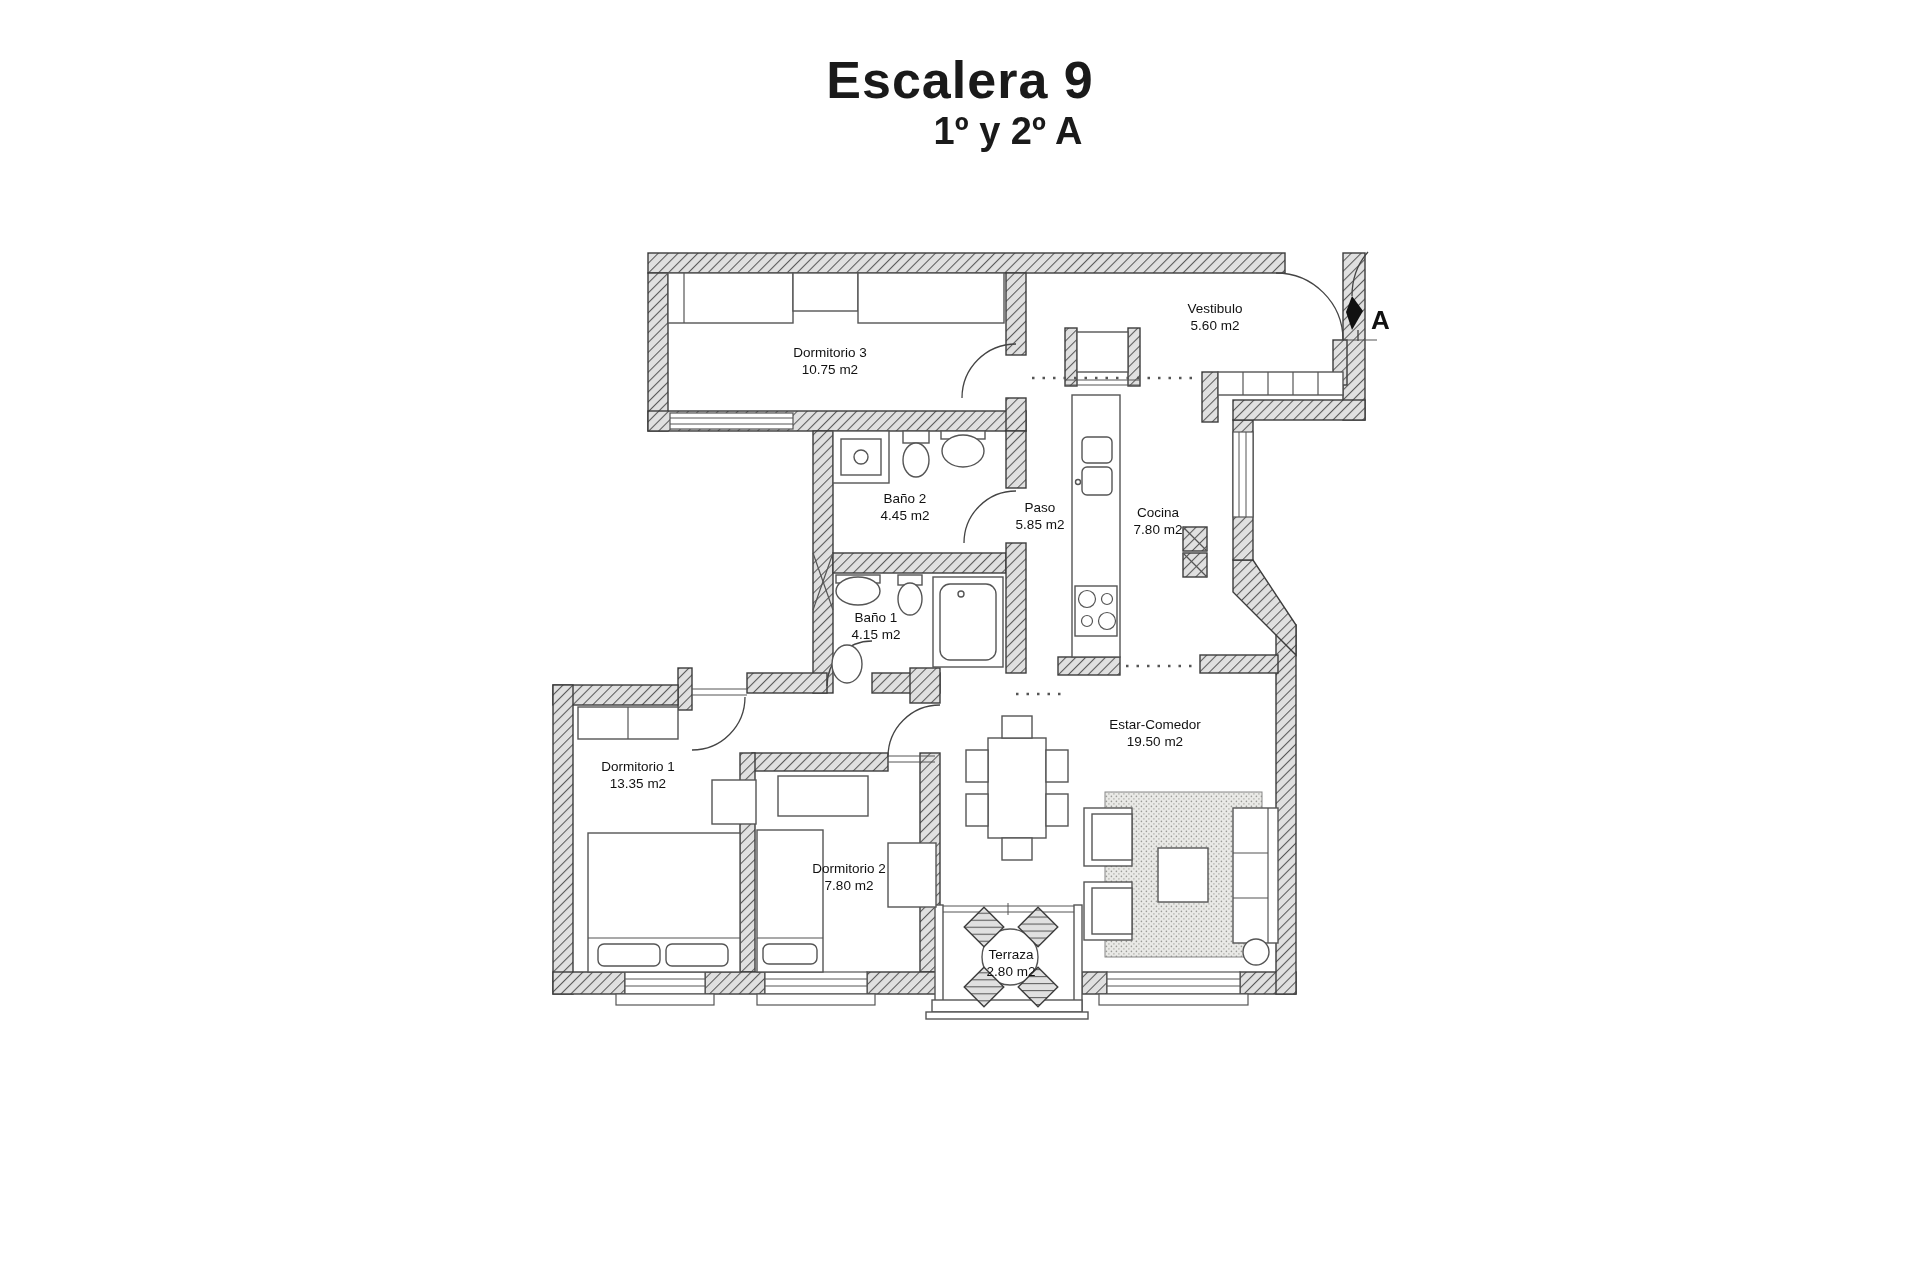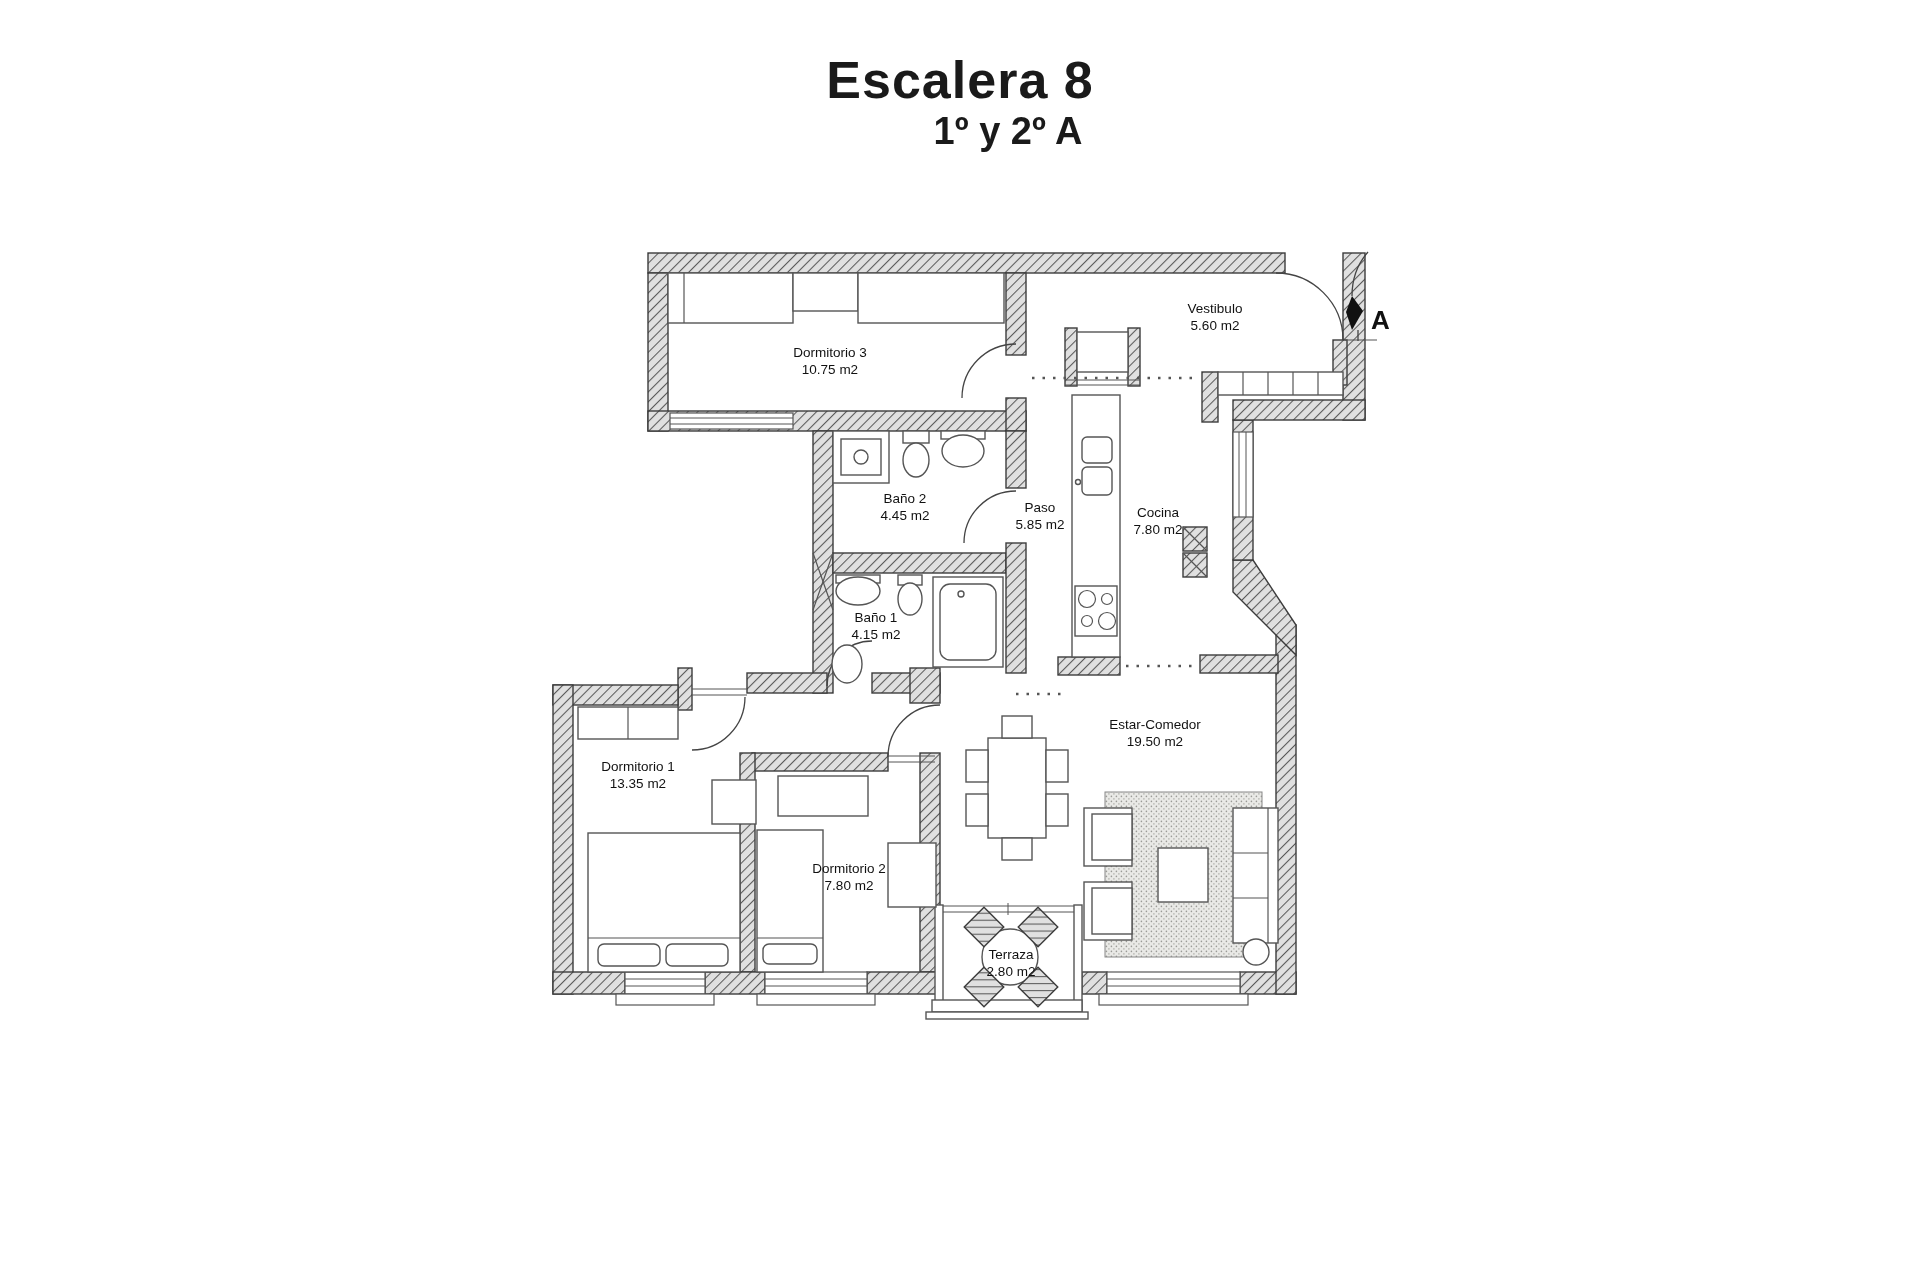"Escalera 8" div.title { text: 8 -> 9 }
